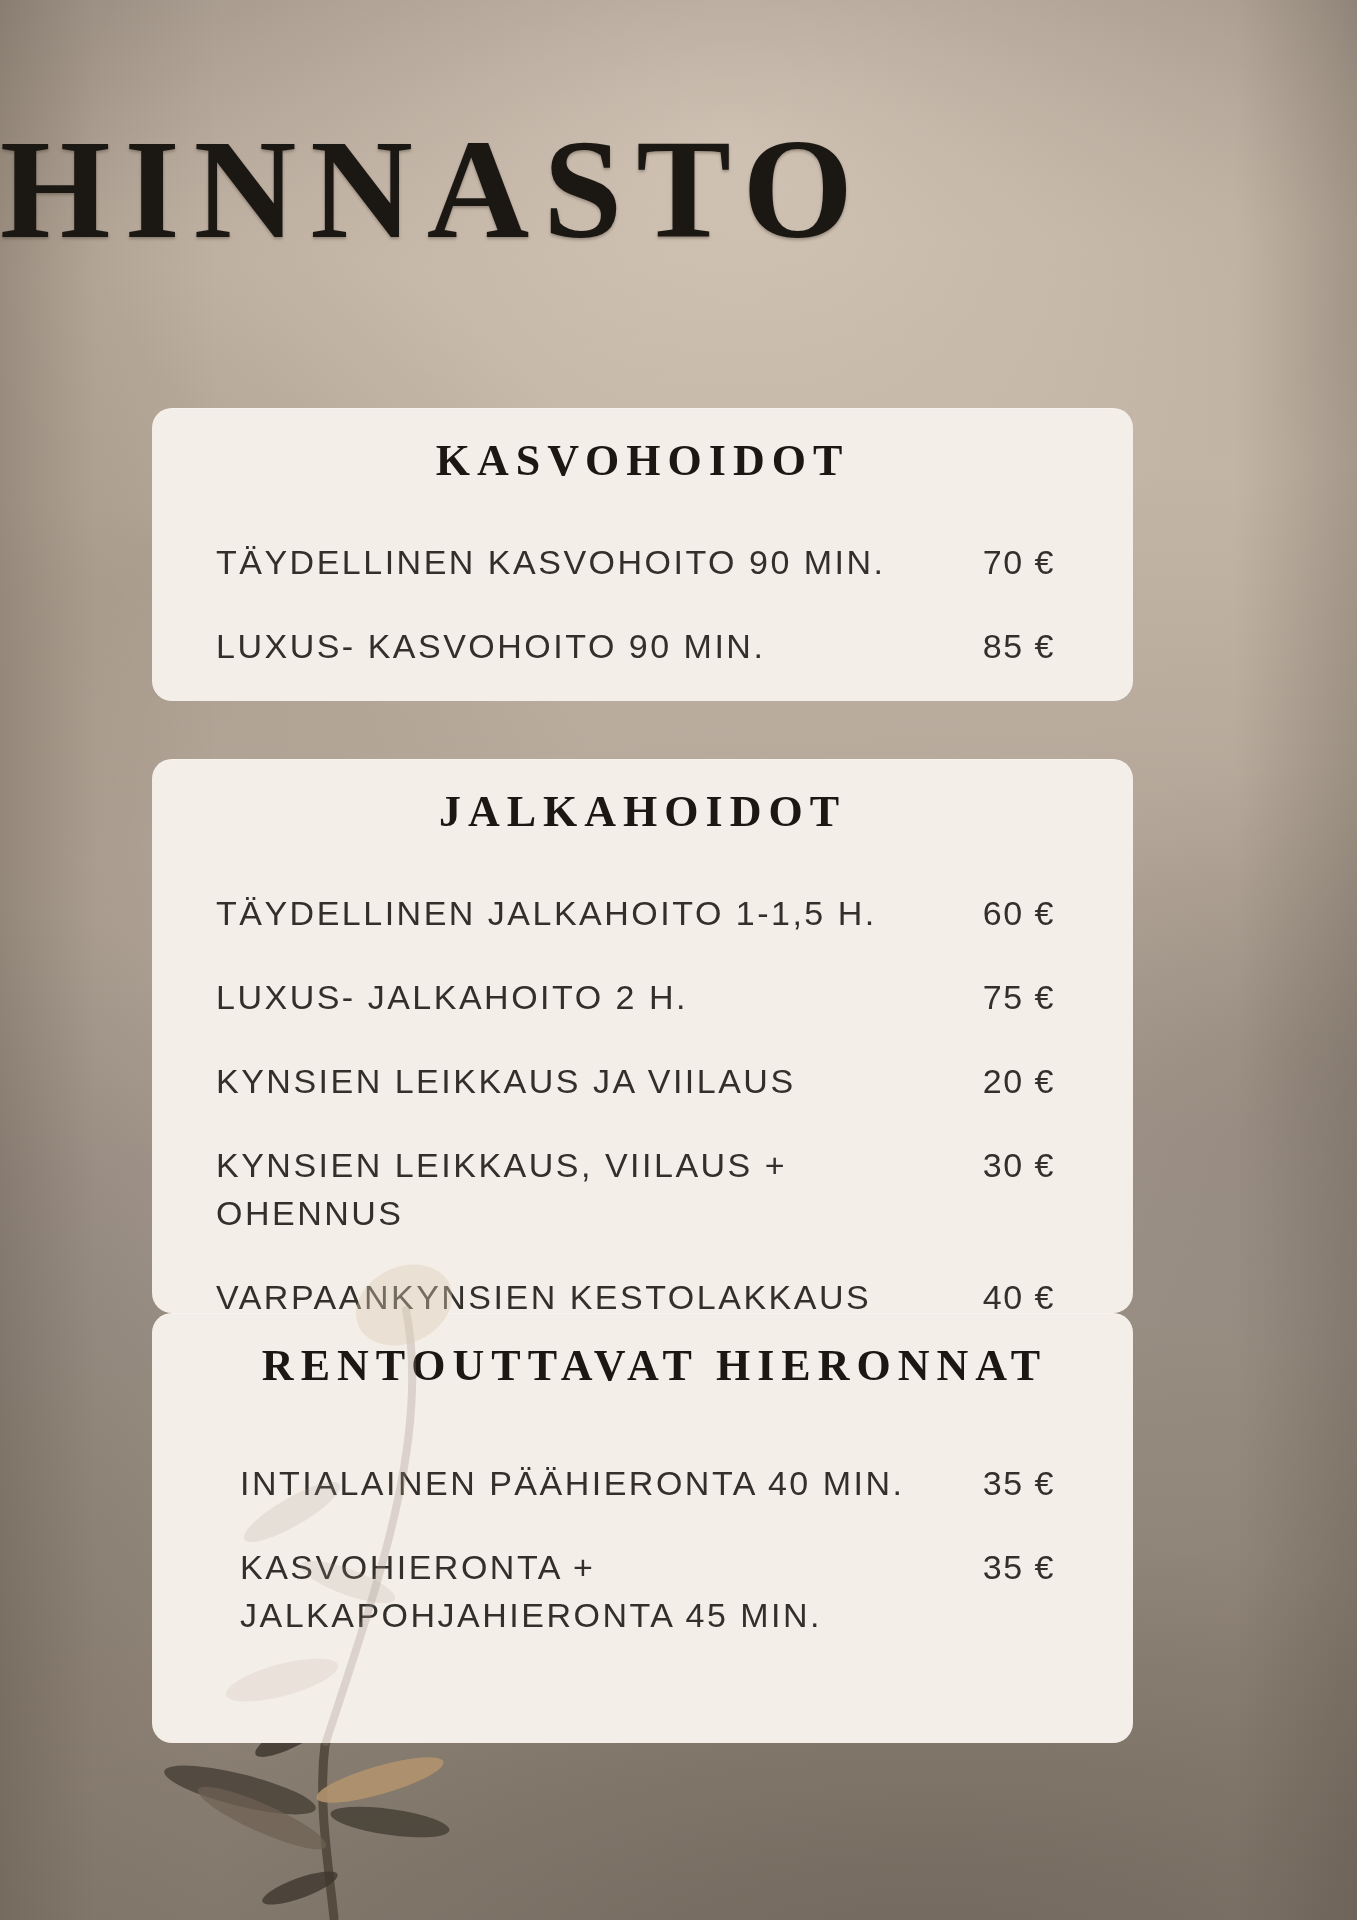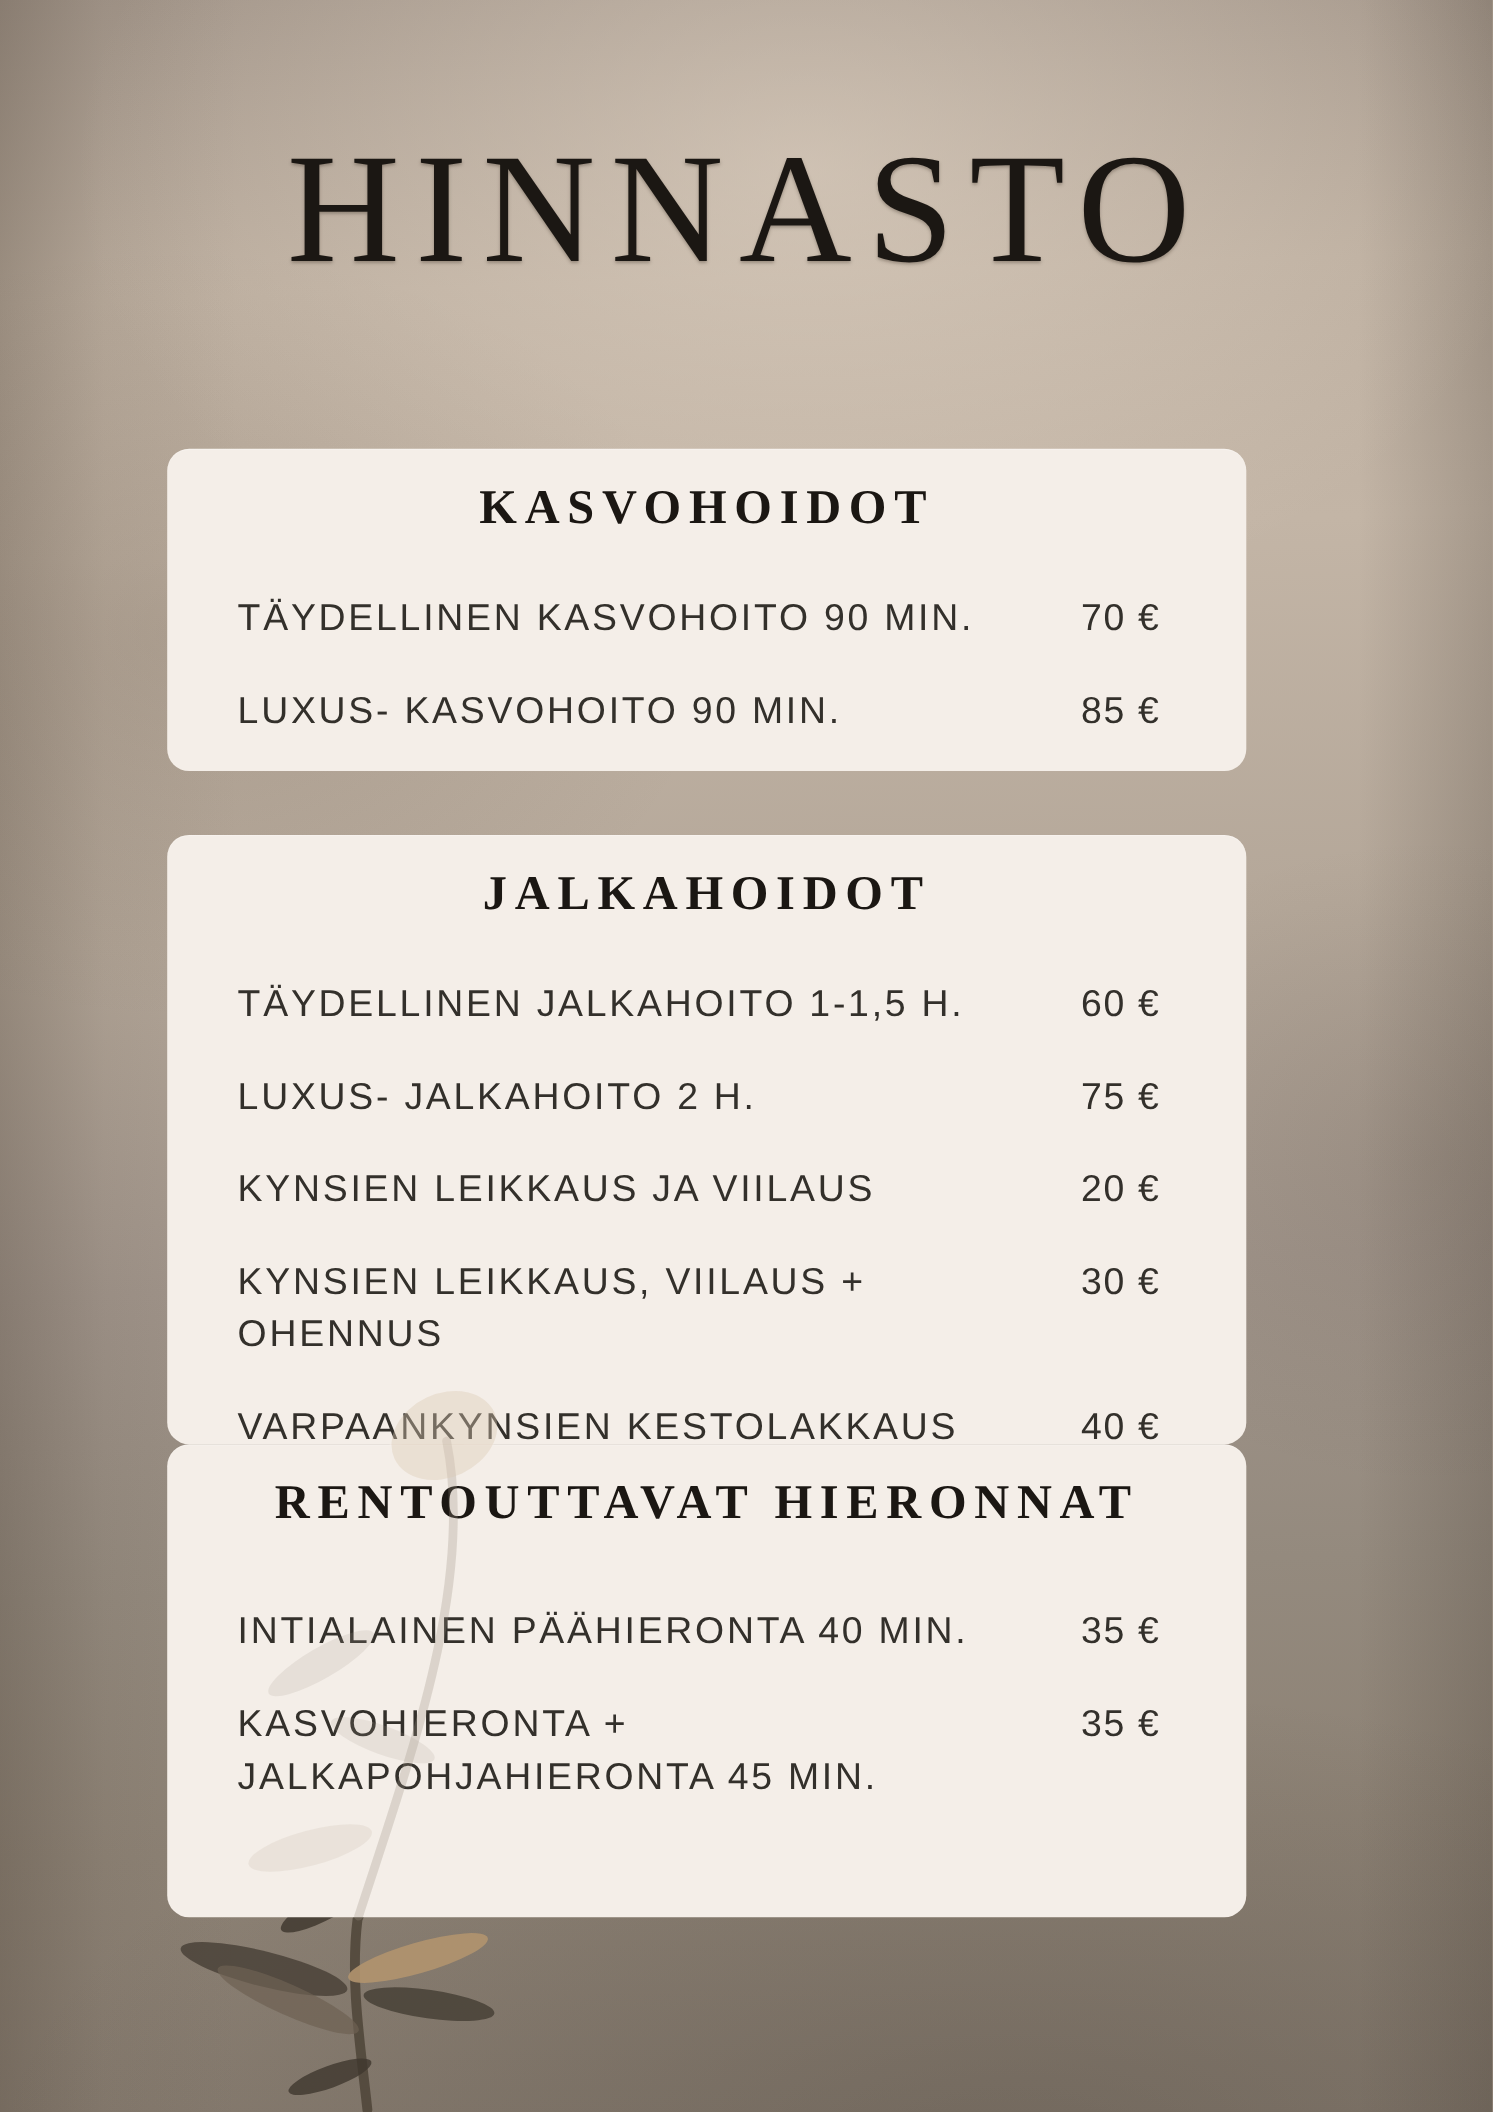"HINNASTO" .page-title { font-weight: 400 -> 700; text-align: center -> left }
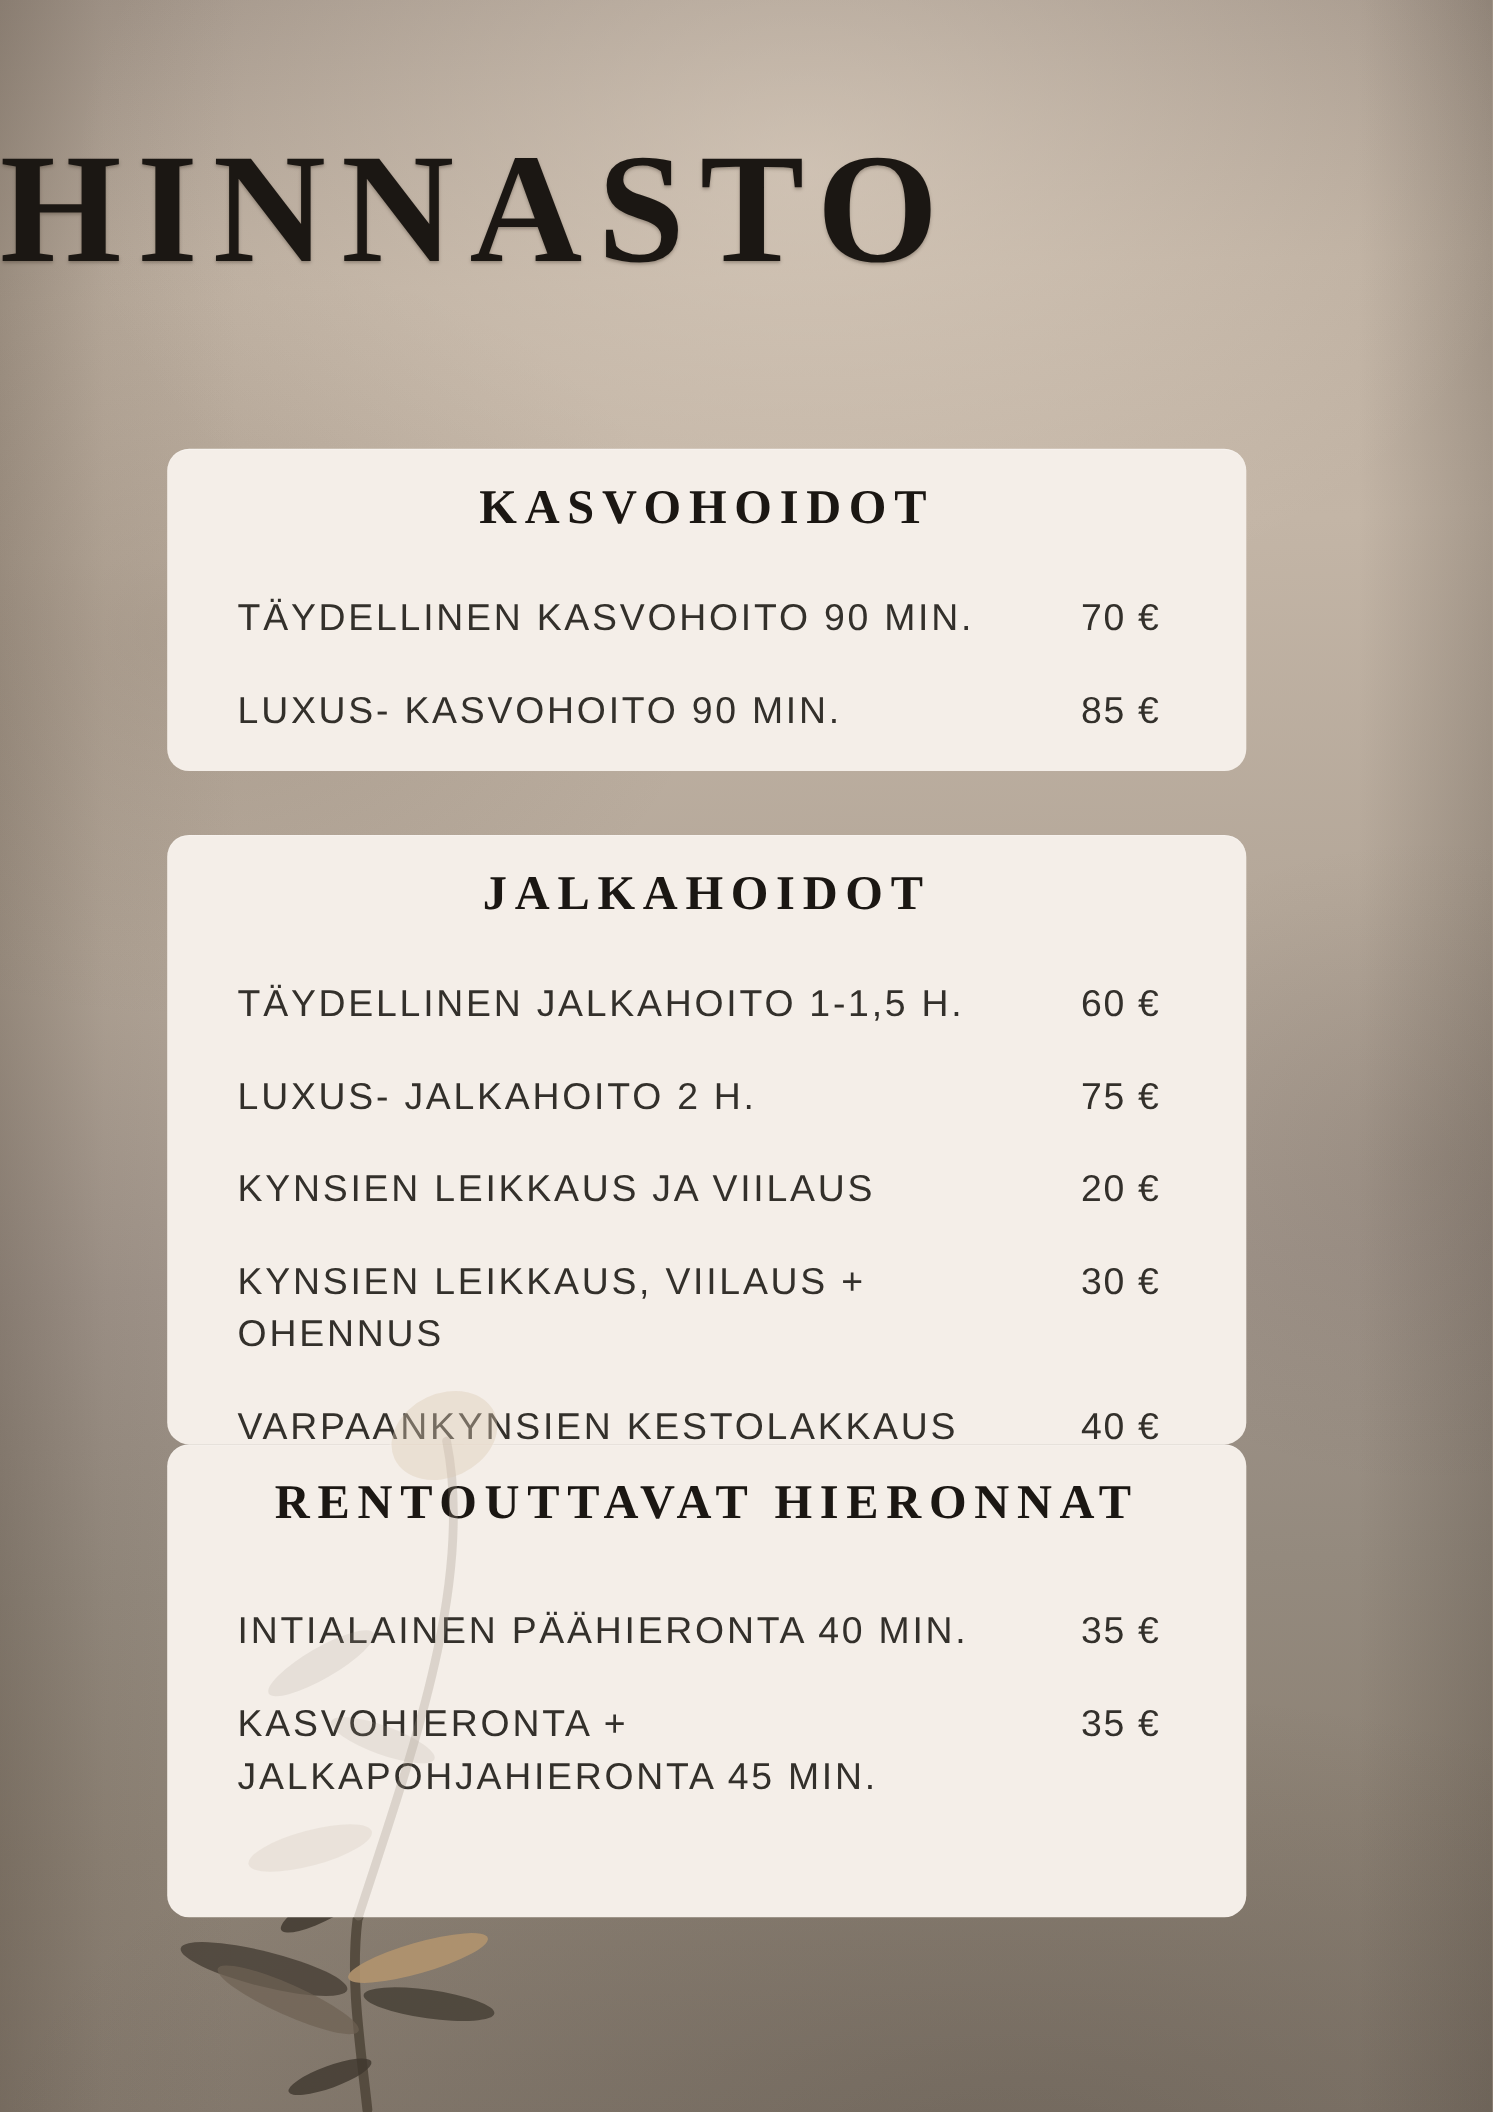"RENTOUTTAVAT HIERONNAT" .card-massage { padding-left: none -> 24px }
